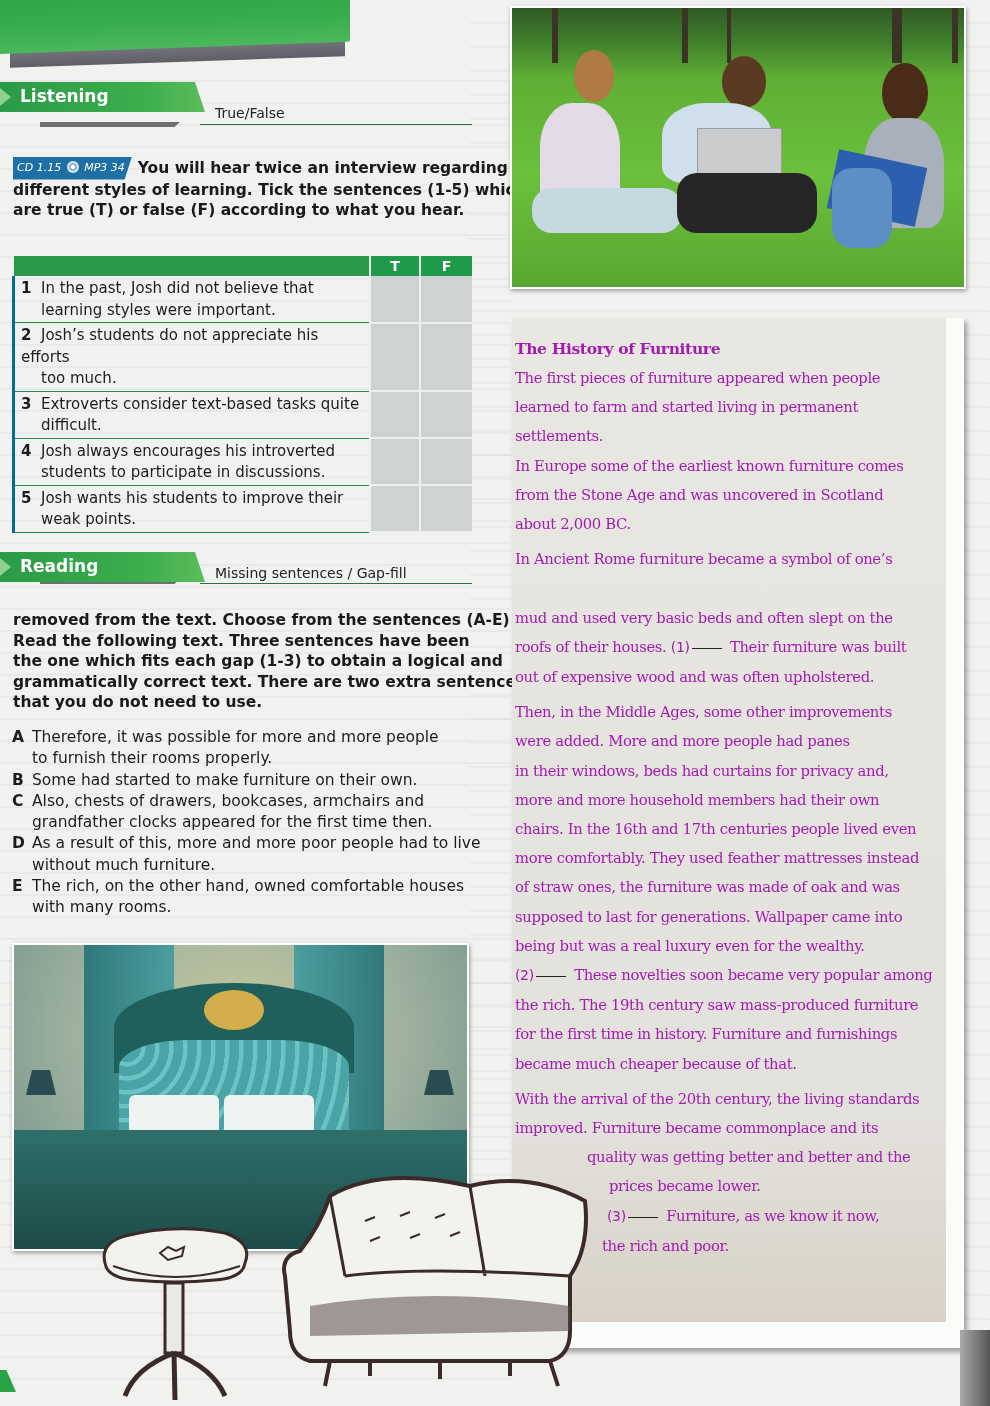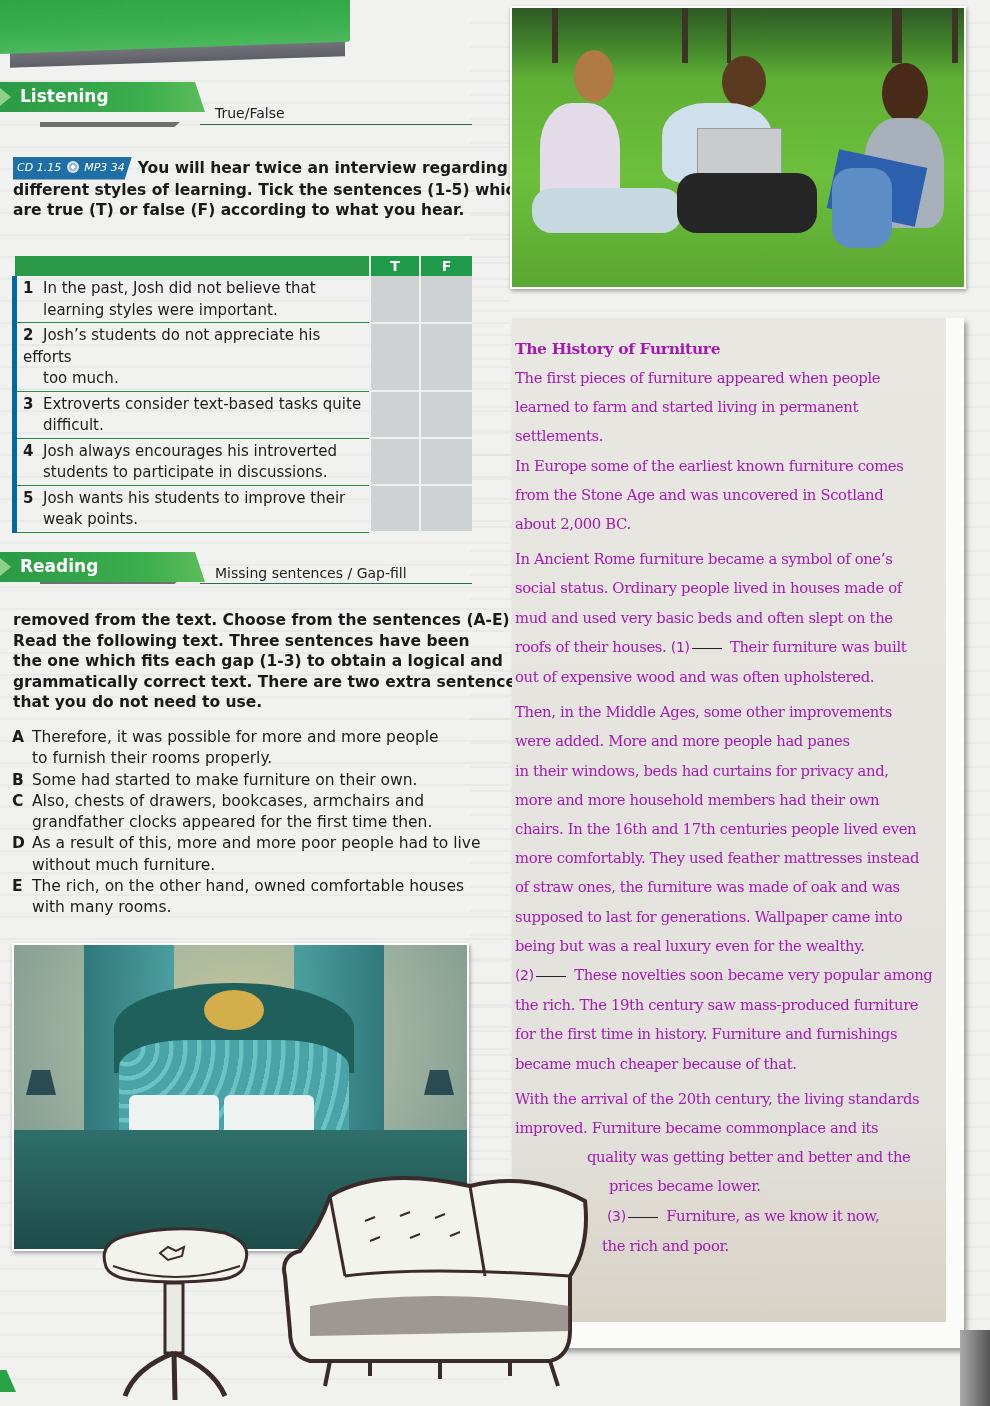"1 In the past, Josh" .tf-row .txt { border-left: 5px solid #0369a1 -> 3px solid #0369a1 }
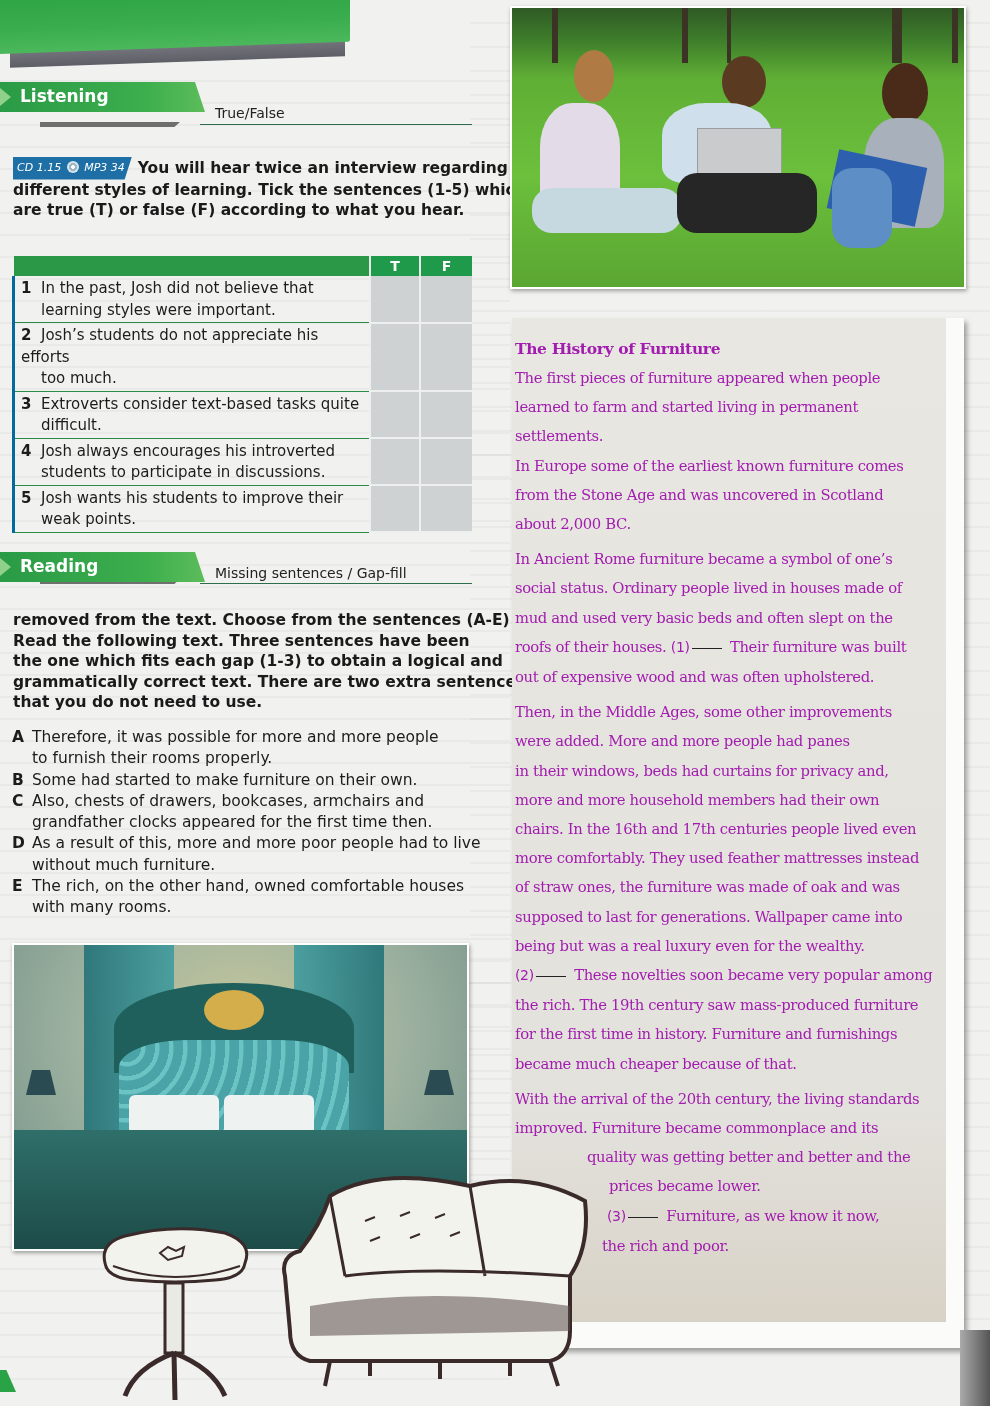"social status. Ordinary people lived" span { html: <span>social status. Ordinary people lived in houses made of</span> -> none }
